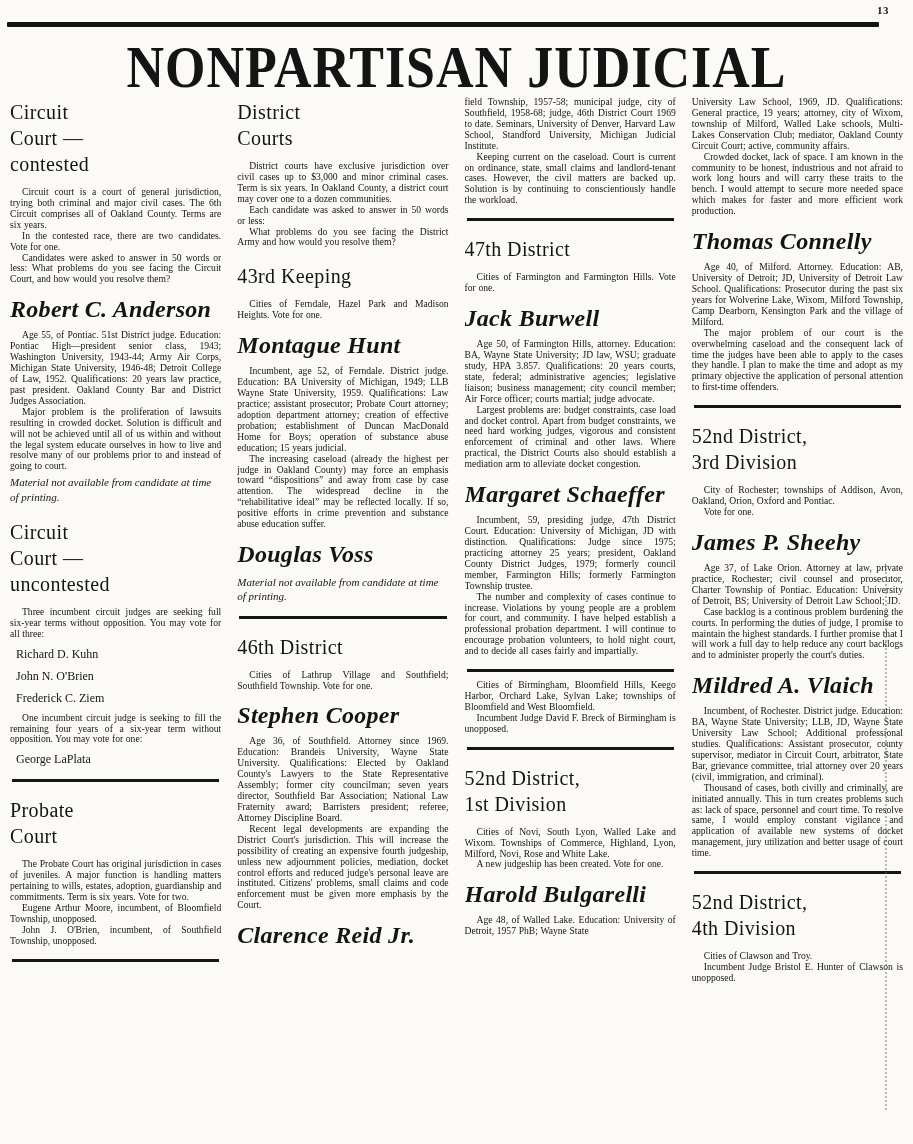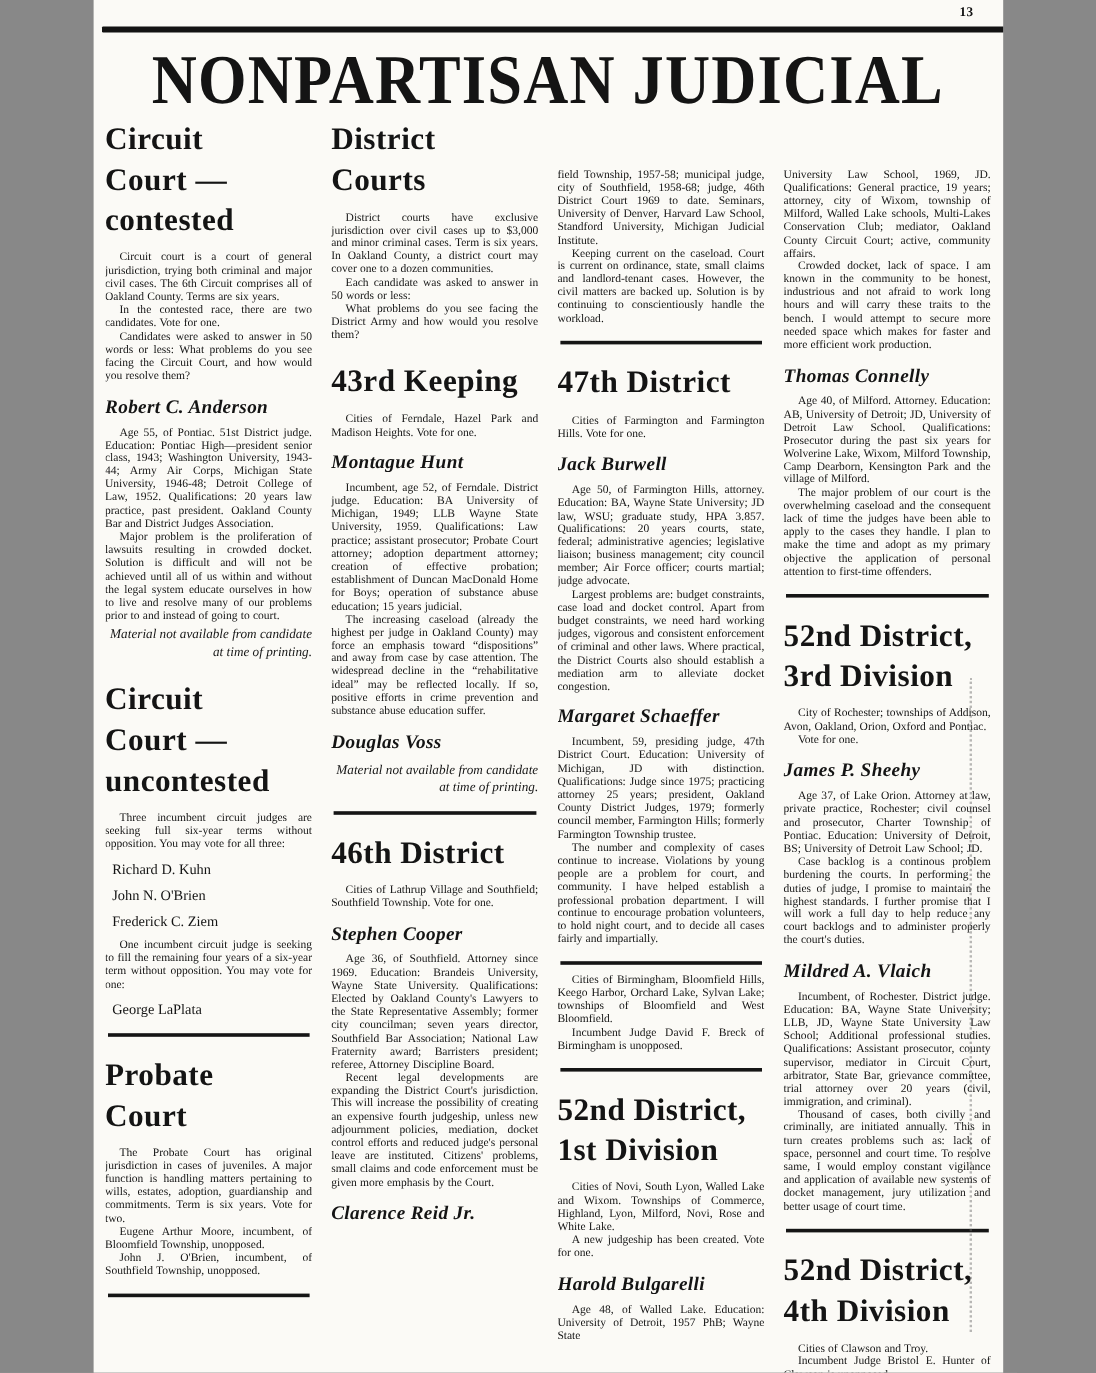"13" .page { width: 758px -> 913px }
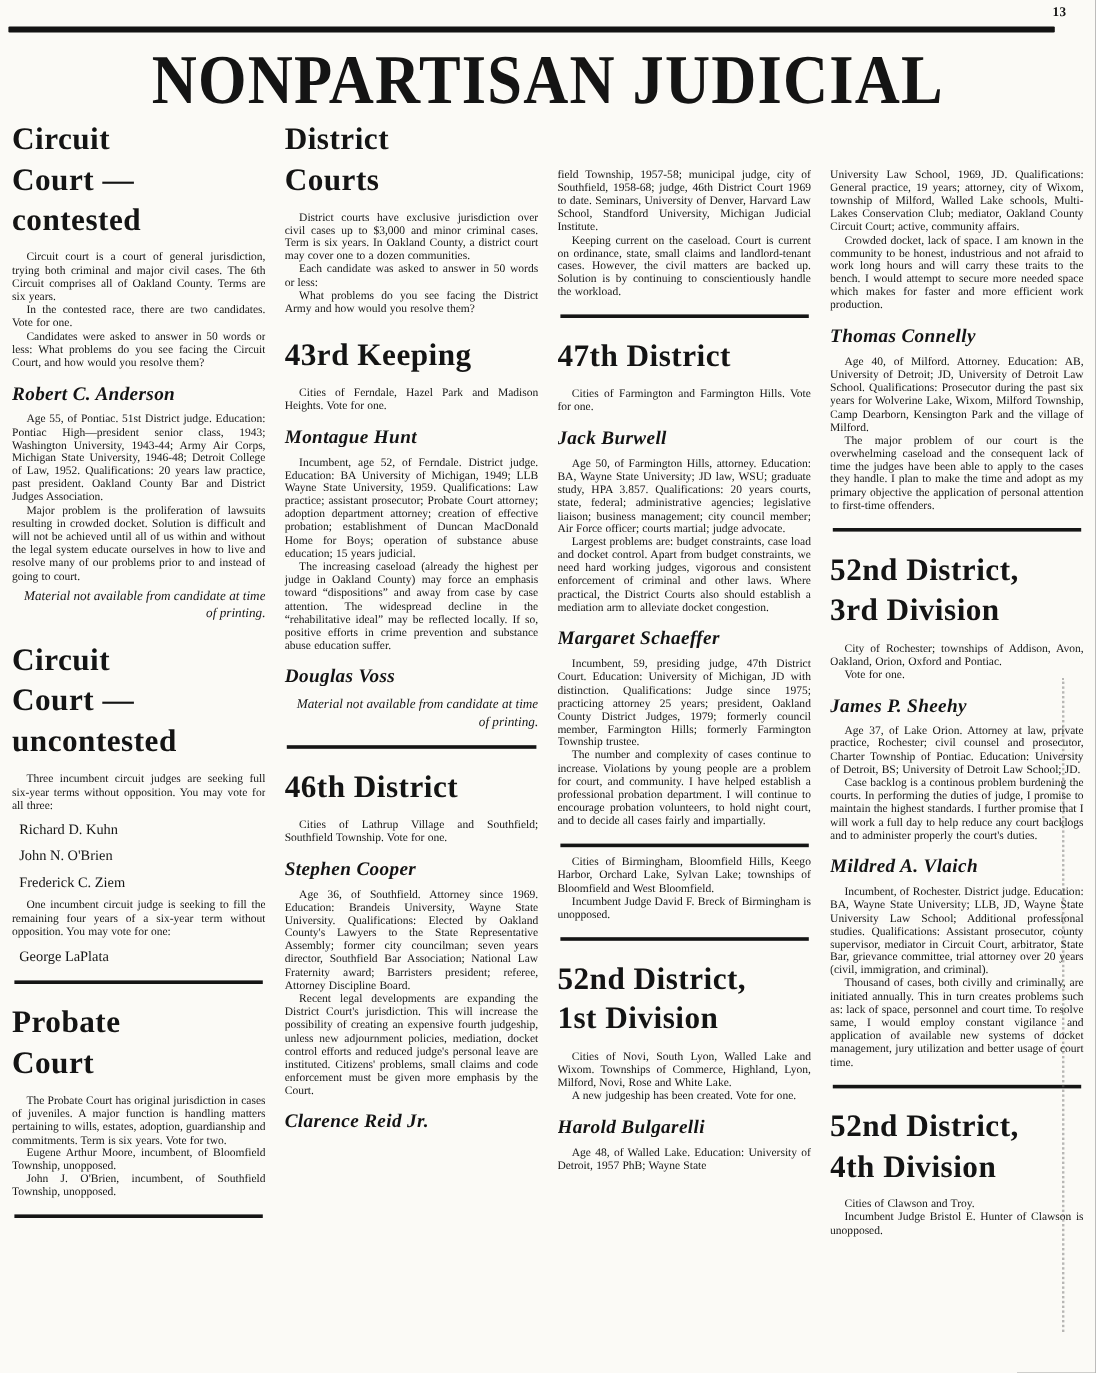"Circuit" .sec-heading { font-size: 26px -> 20px; font-weight: bold -> normal }
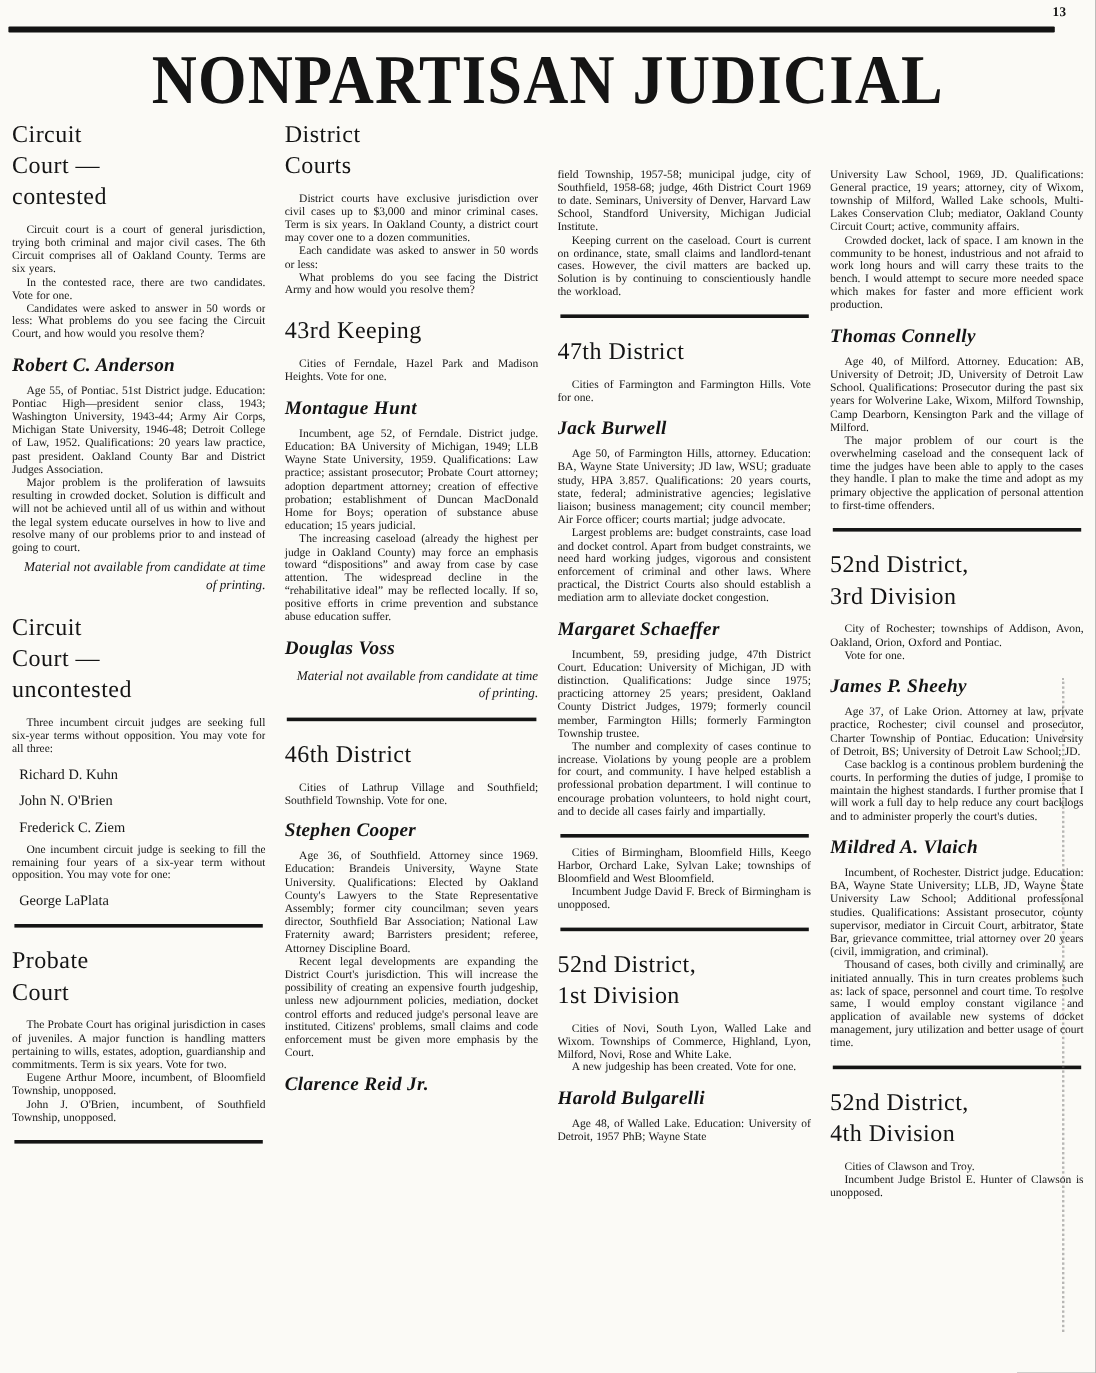"field Township, 1957-58; municipal" .para.cont { margin-top: 44px -> none }
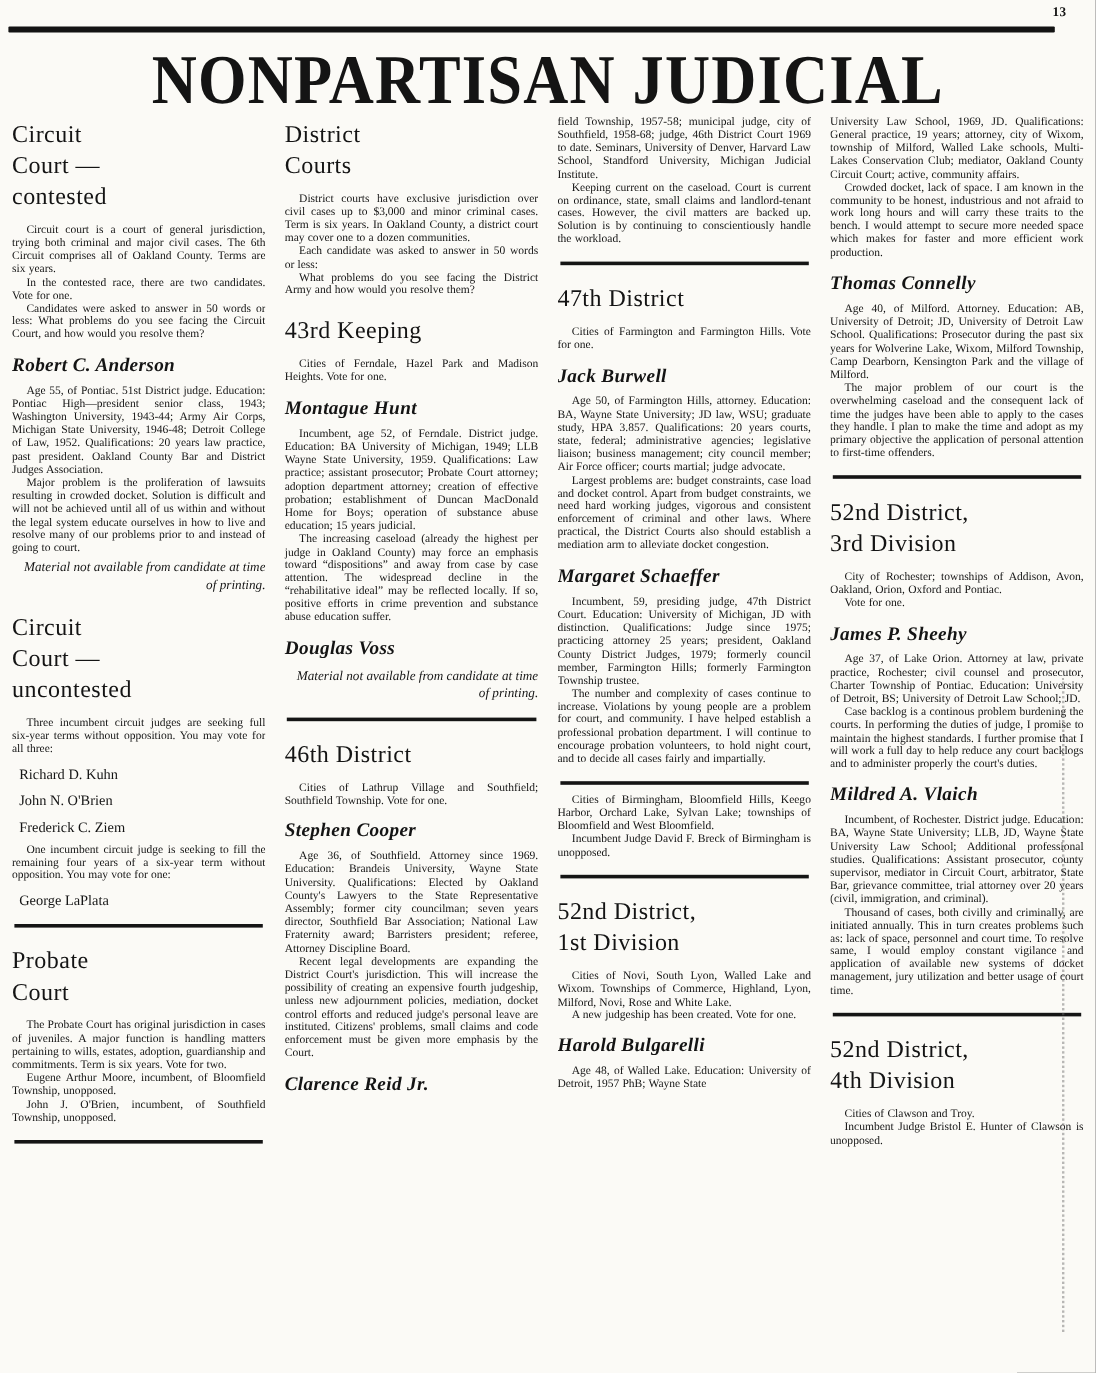"Thomas Connelly" .name-heading { font-size: 16px -> 24px }
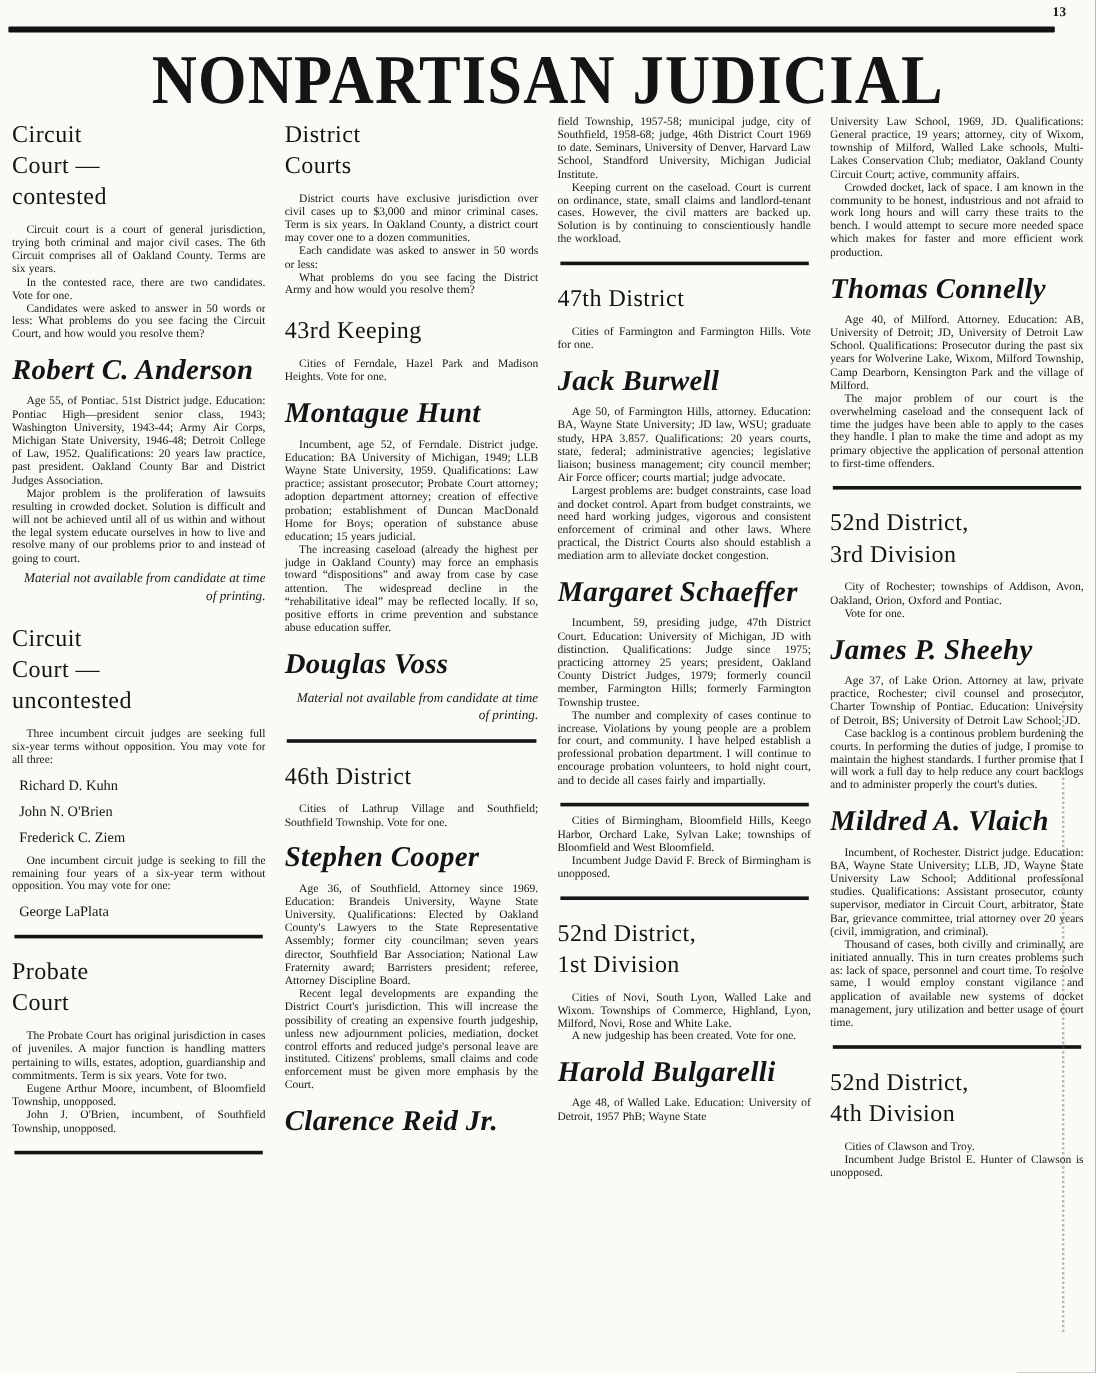"Material not available from candidate" .note { text-align: right -> none }
